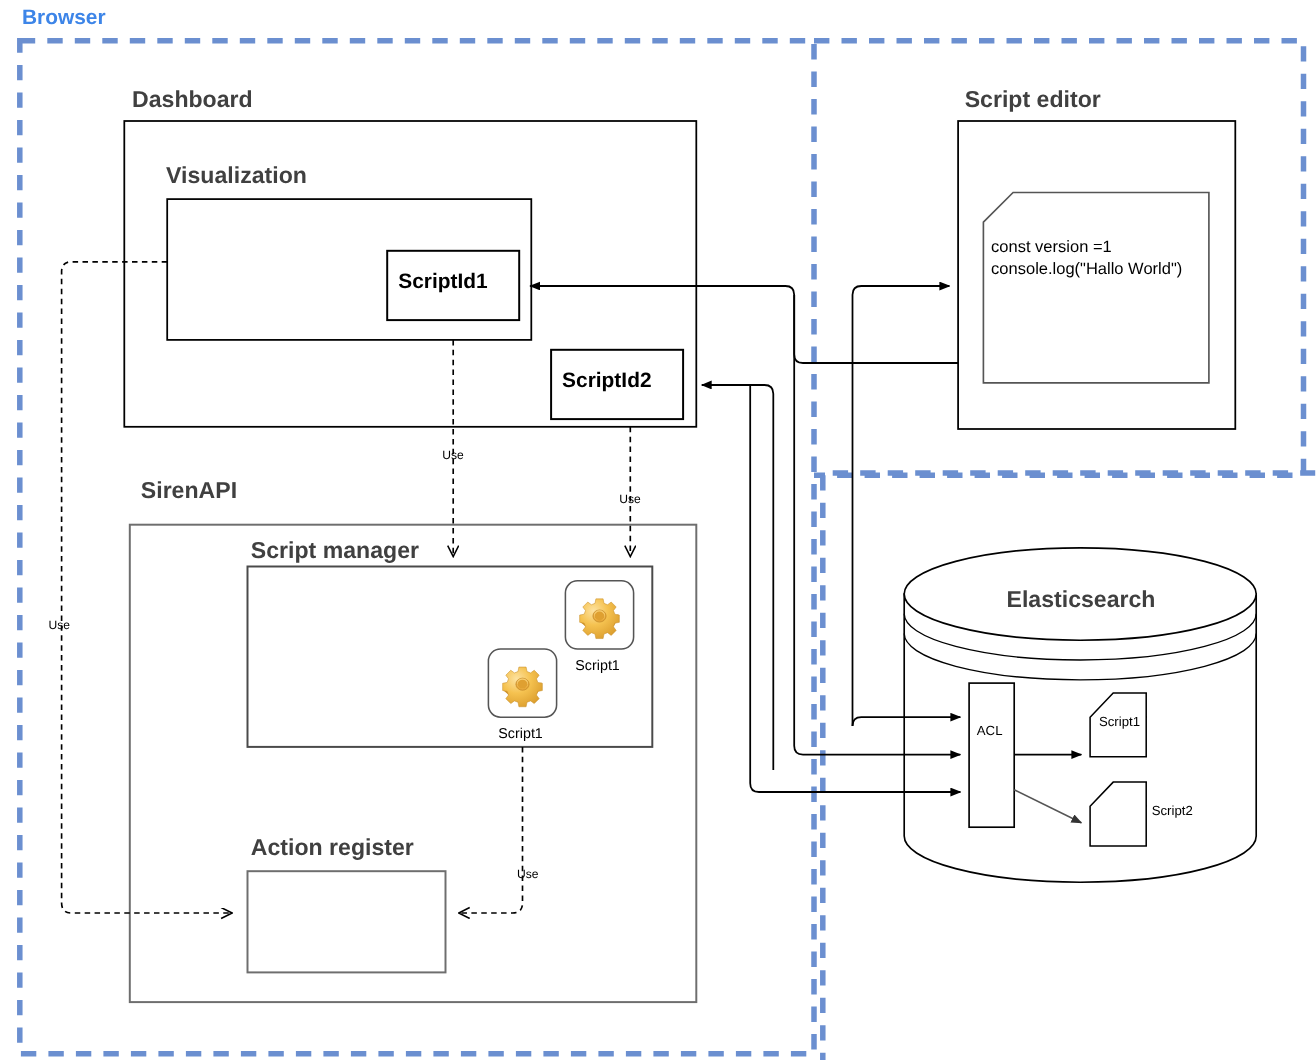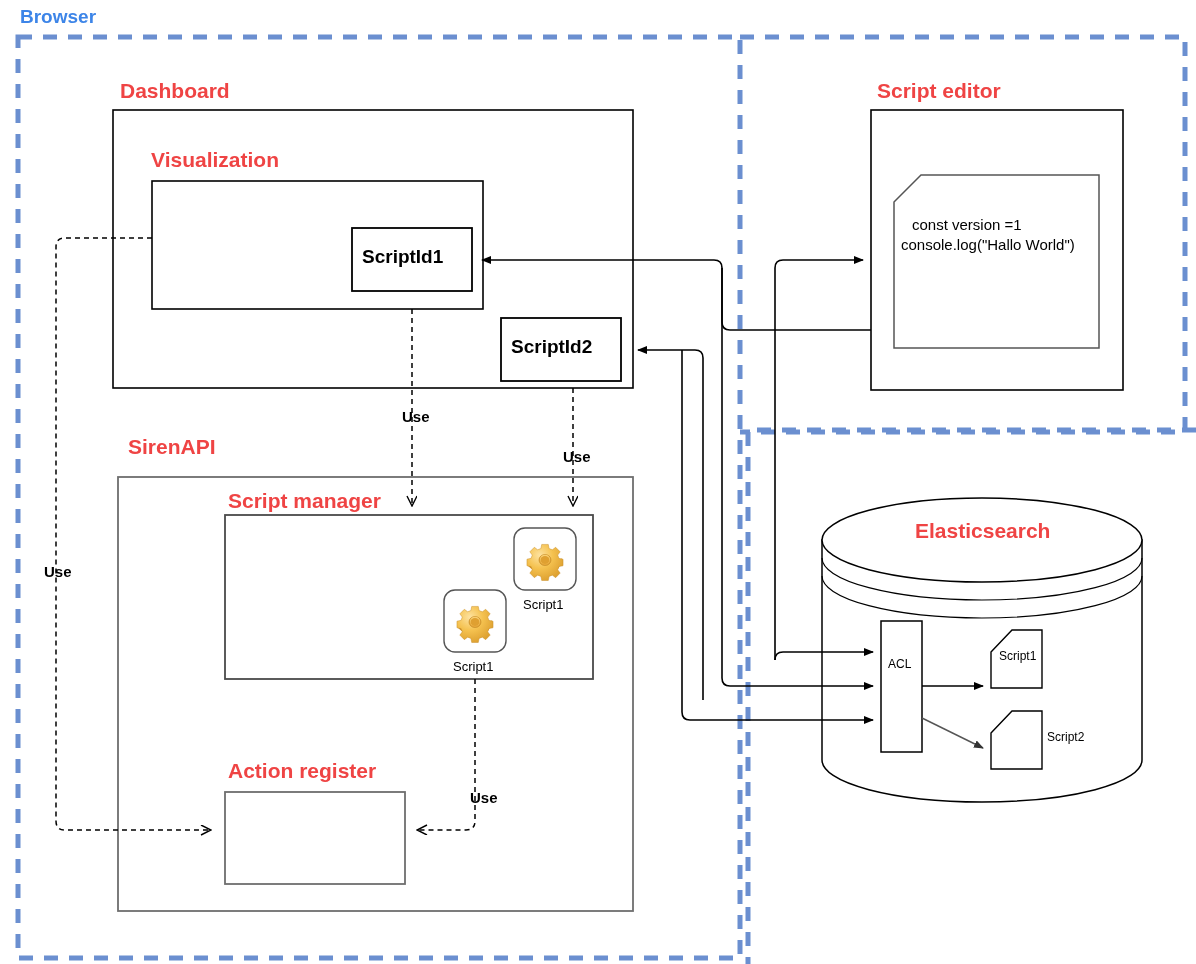"Dashboard" .title-bold { color: #ef4444 -> #404040 }
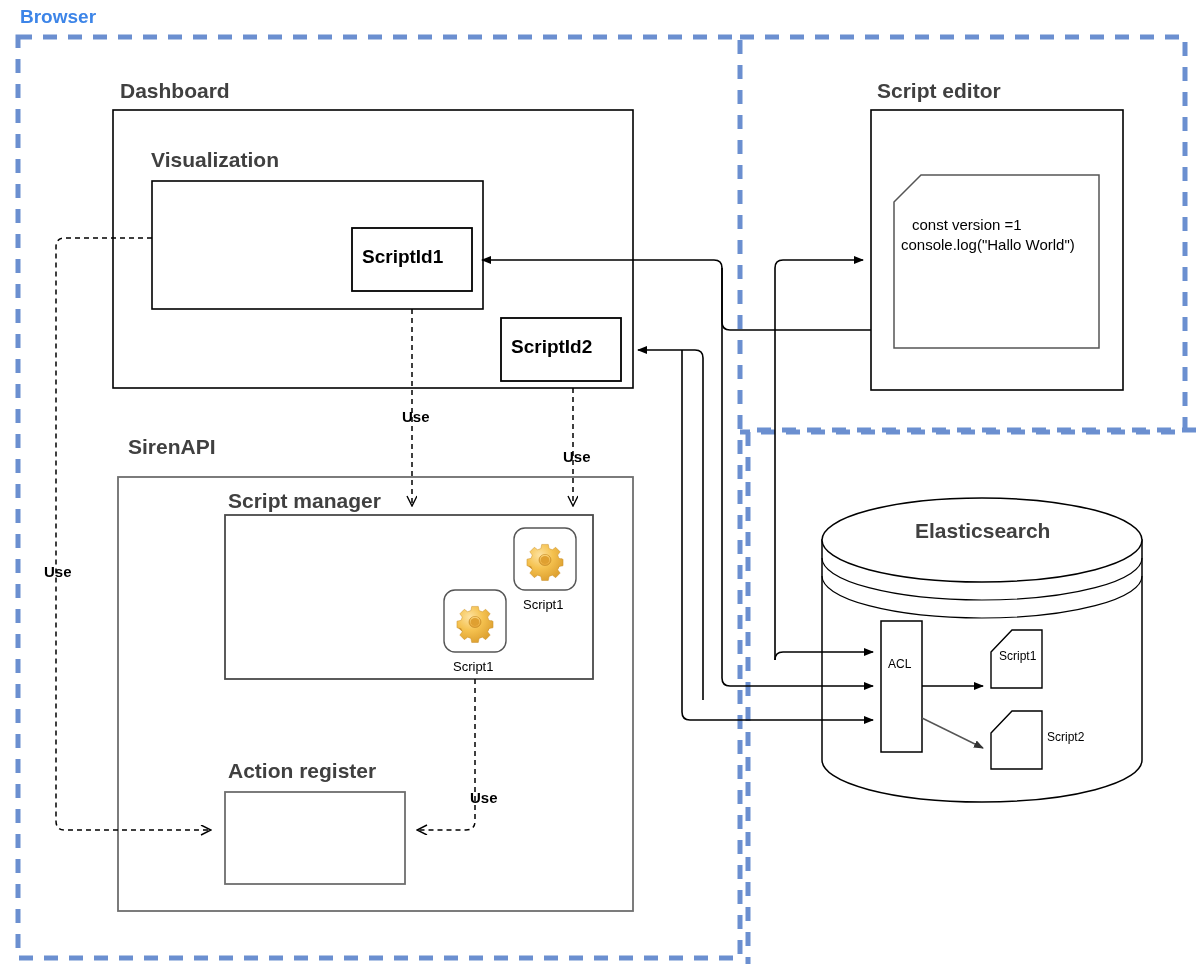"const version =1" div.lbl { margin-left: 11px -> none }
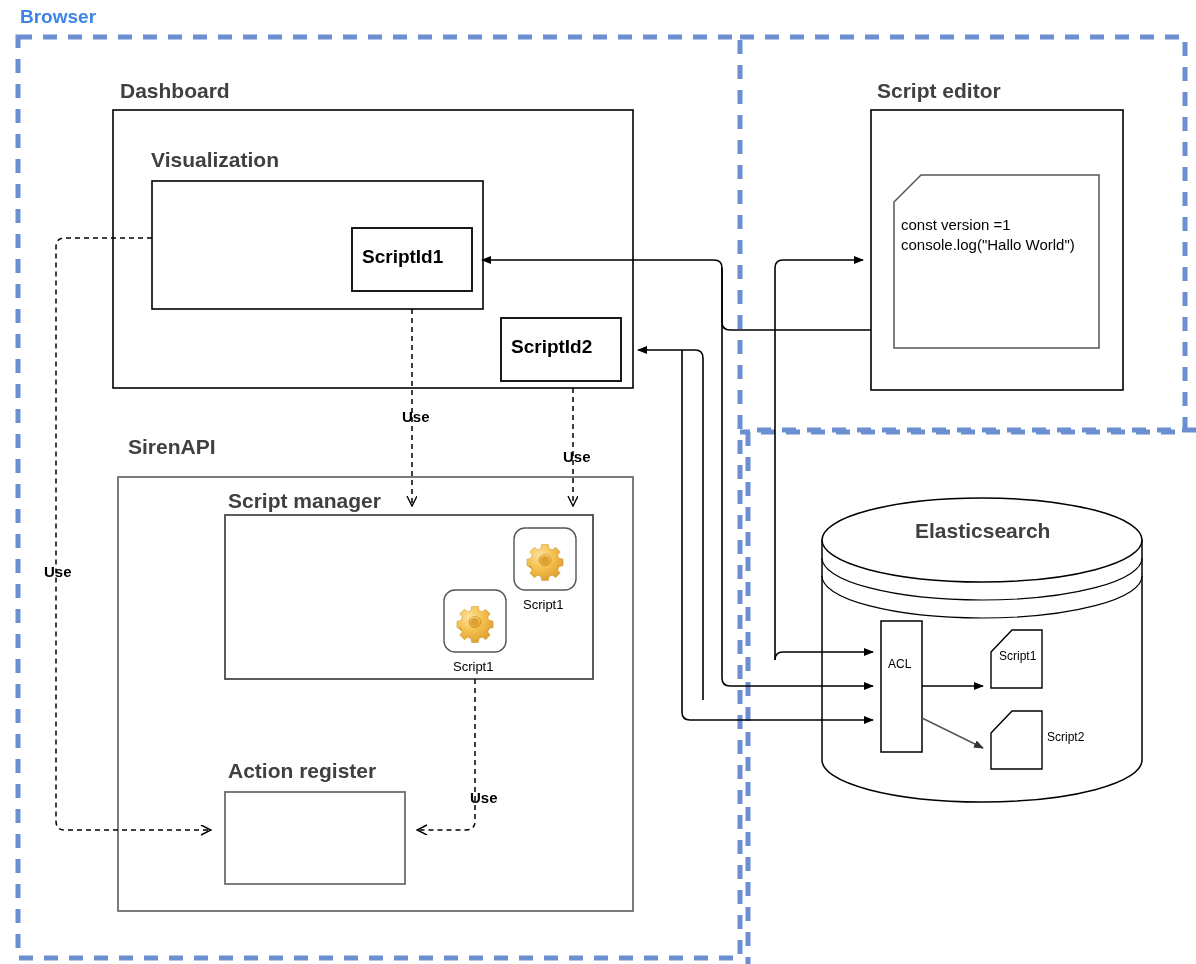"Use" .use { font-size: 15px -> 11px; font-weight: bold -> none }
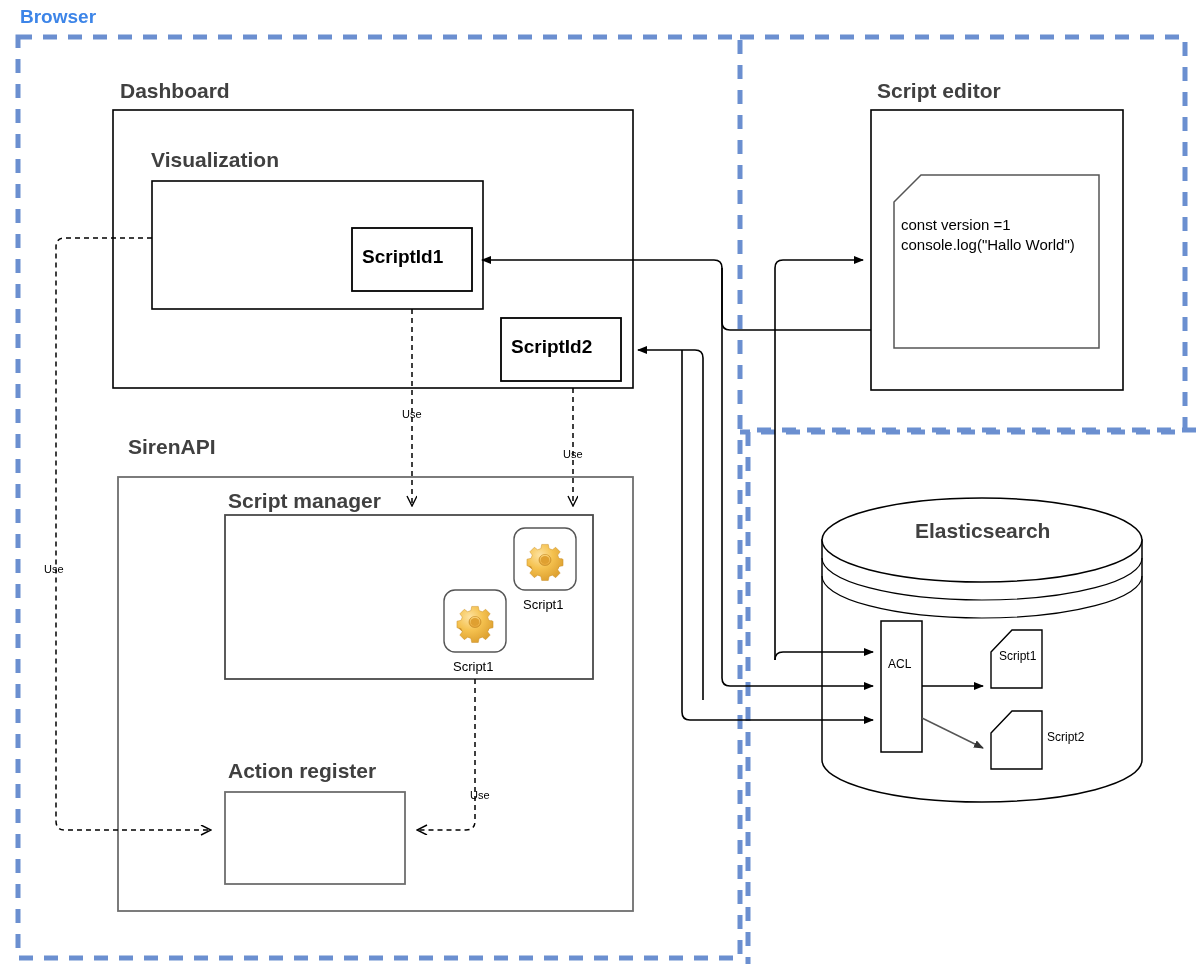"Elasticsearch" div.lbl { top: 519px -> 534px }
